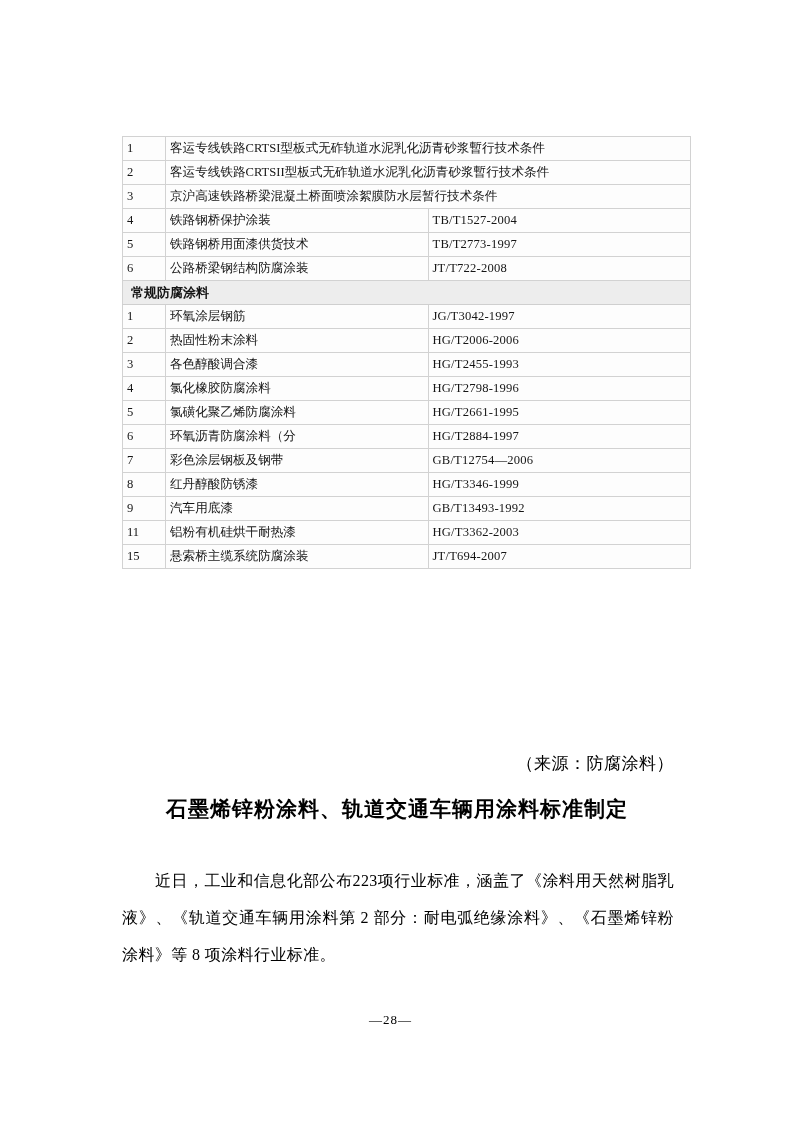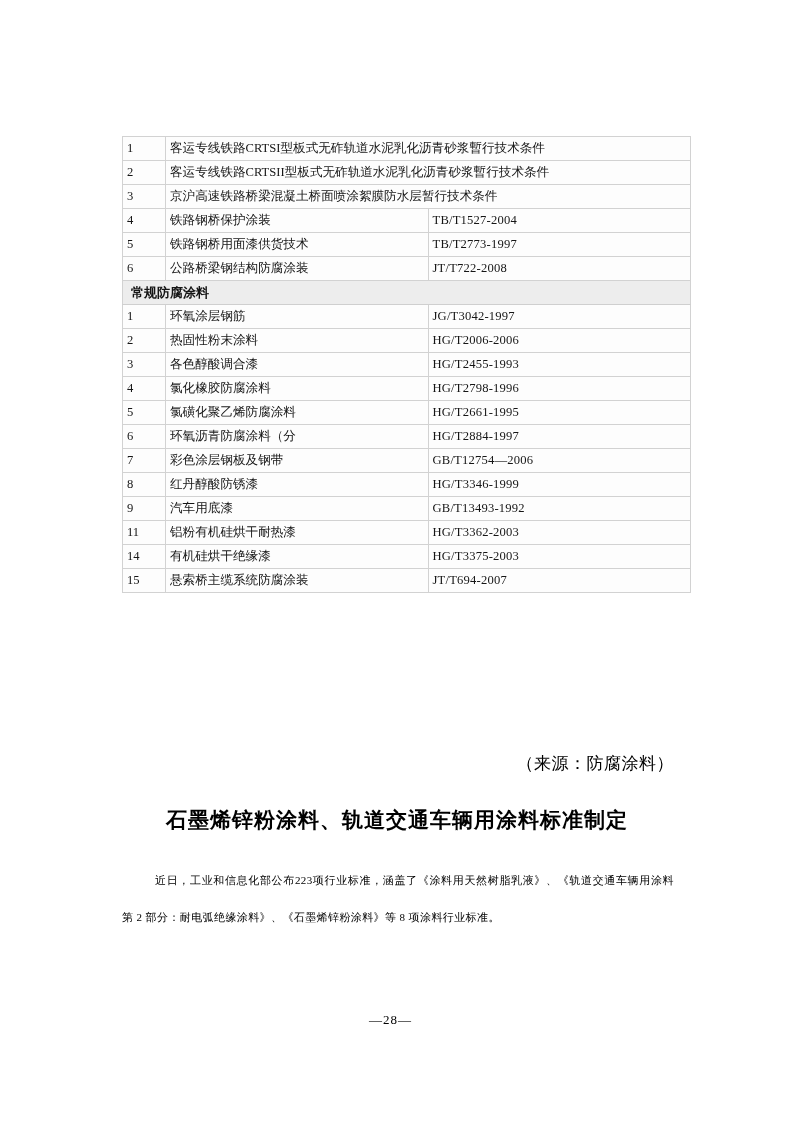"14" tr { html: <tr> <td>14</td> <td>有机硅烘干绝缘漆</td> <td>HG/T3375-2003</td> </tr> -> none }
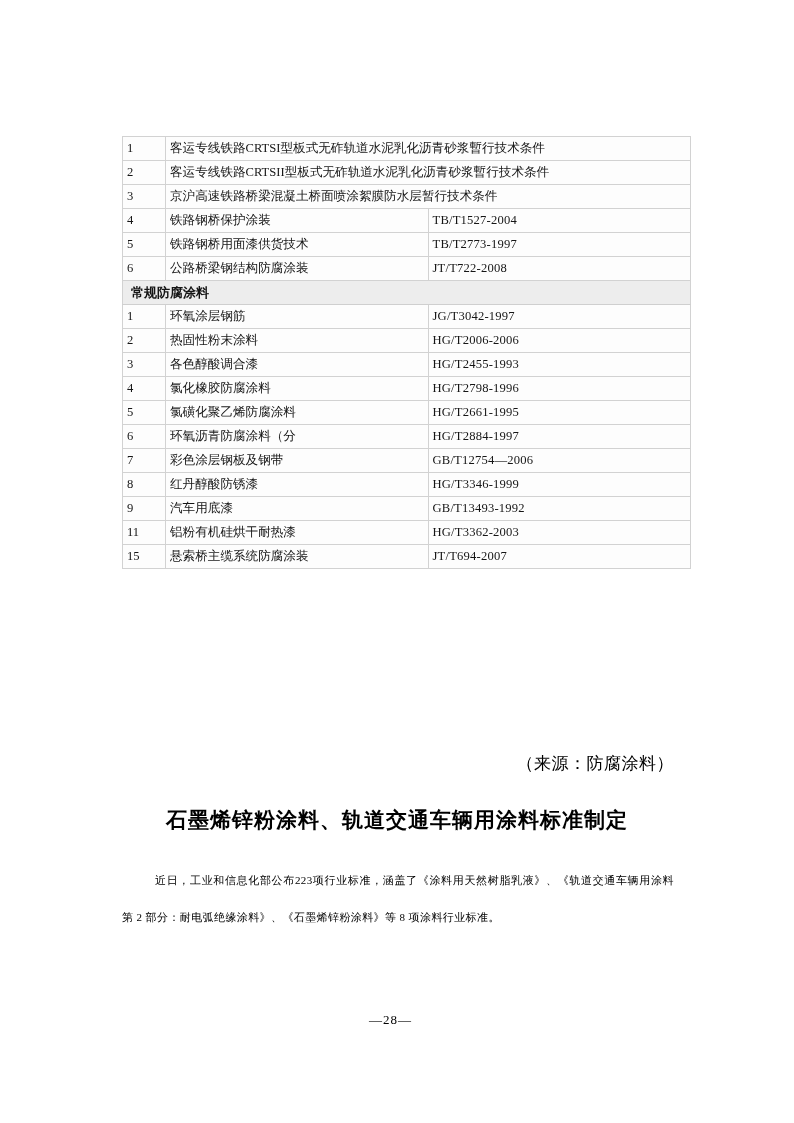"石墨烯锌粉涂料、轨道交通车辆用涂料标准制定" .heading { margin-top: 11px -> none }
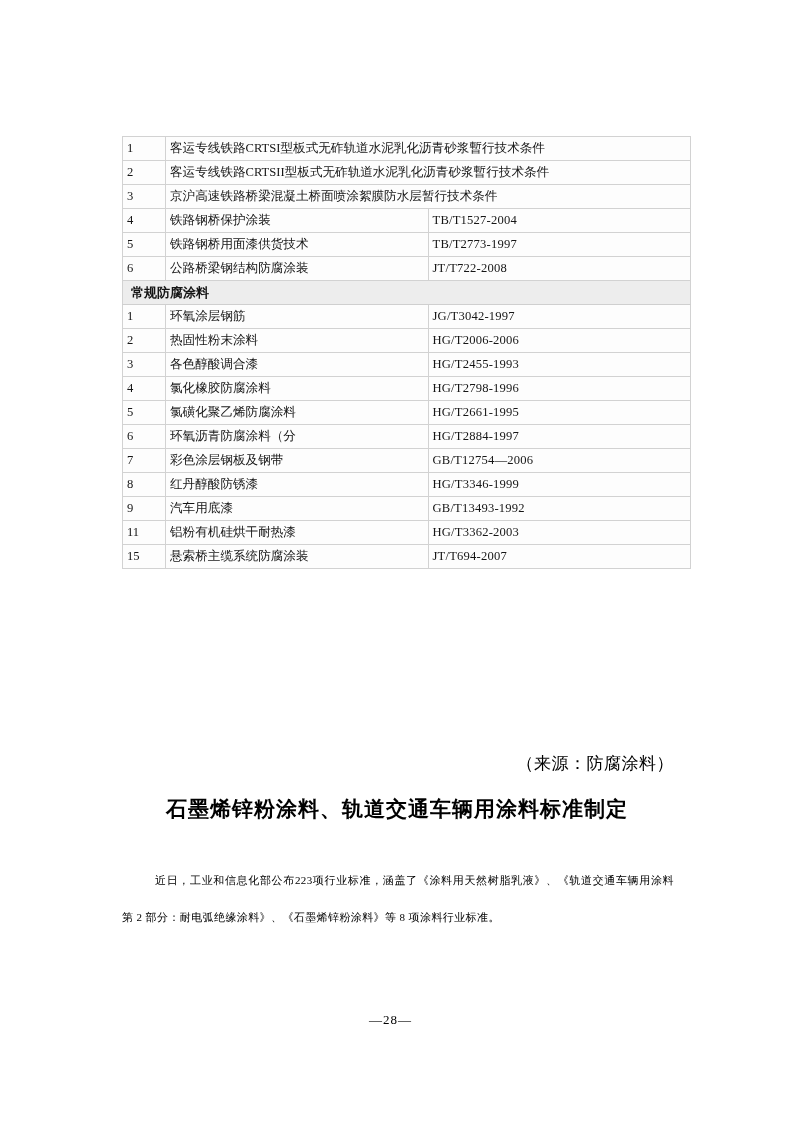"近日，工业和信息化部公布223项行业标准，涵盖了《涂料用天然树脂乳液》、《轨道交" .para { font-size: 11px -> 16px }
